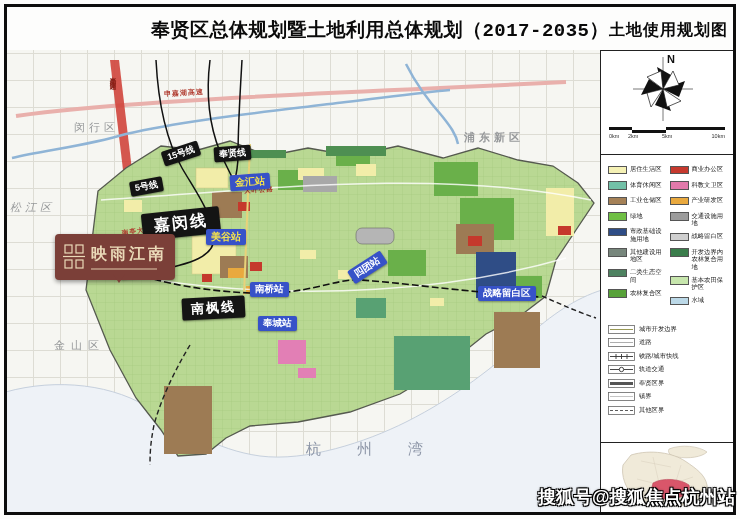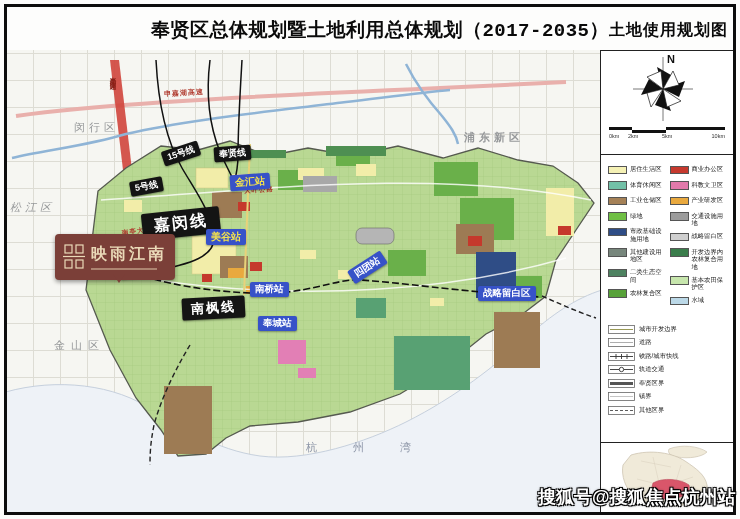"杭州湾" .bay-name { font-size: 11px -> 15px }
